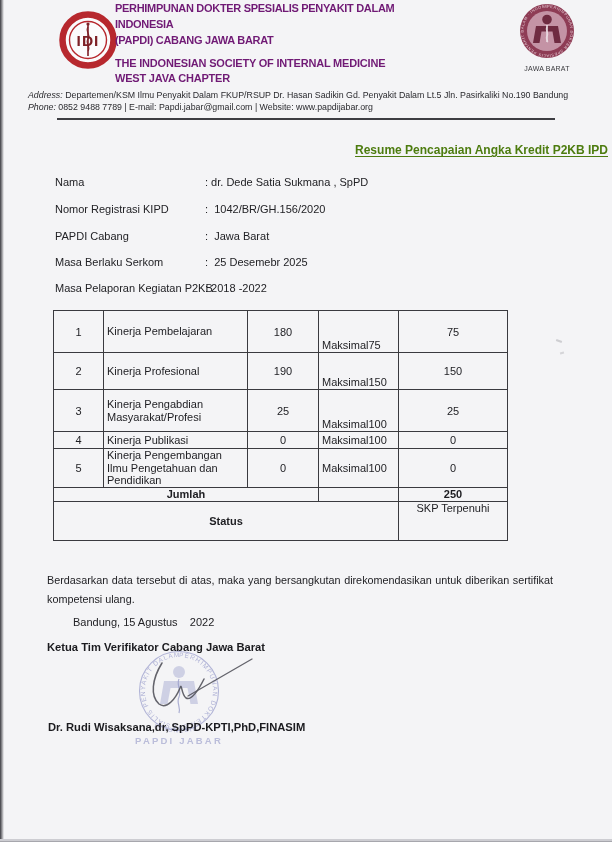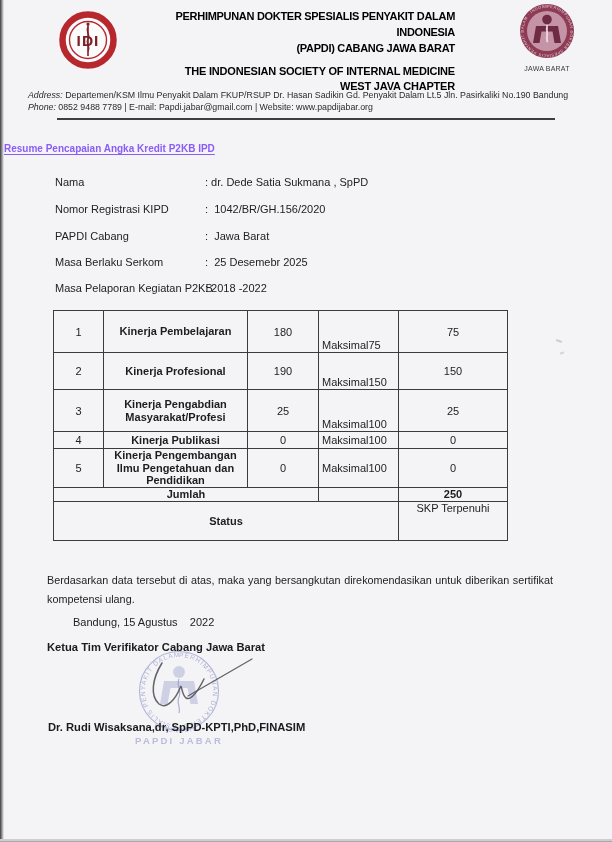"PERHIMPUNAN DOKTER SPESIALIS PENYAKIT DALAM INDONESIA" .org-lines { color: #000000 -> #701a75; text-align: right -> left; top: 8px -> 0 }
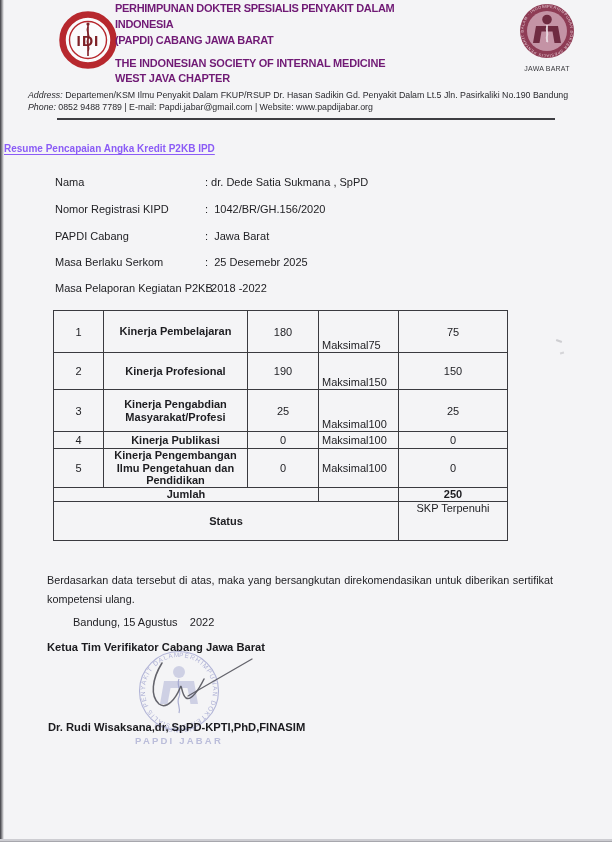"Resume Pencapaian Angka Kredit P2KB" .doc-title { color: #8b5cf6 -> #4d7c0f; font-size: 10px -> 12px; text-align: left -> right }
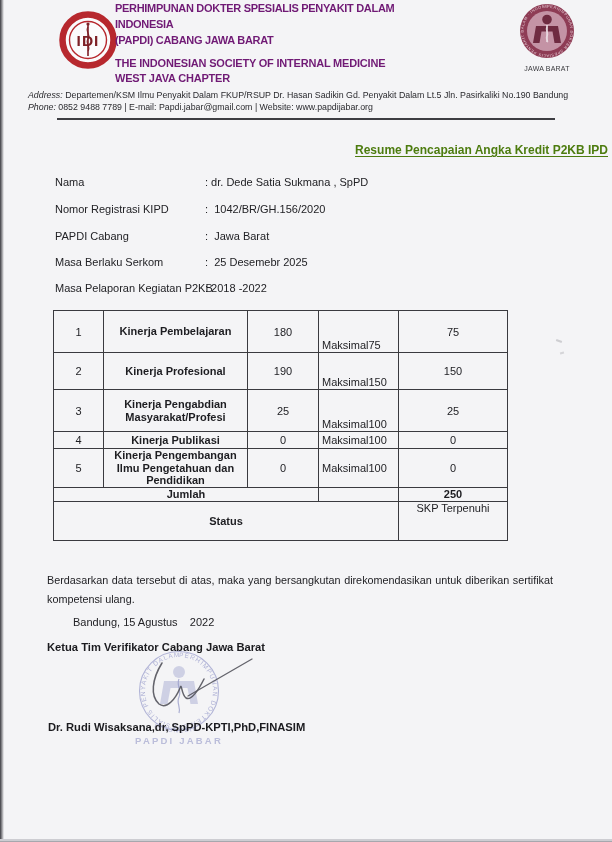"Kinerja Pembelajaran" td.akt { font-weight: bold -> none; text-align: center -> left }
